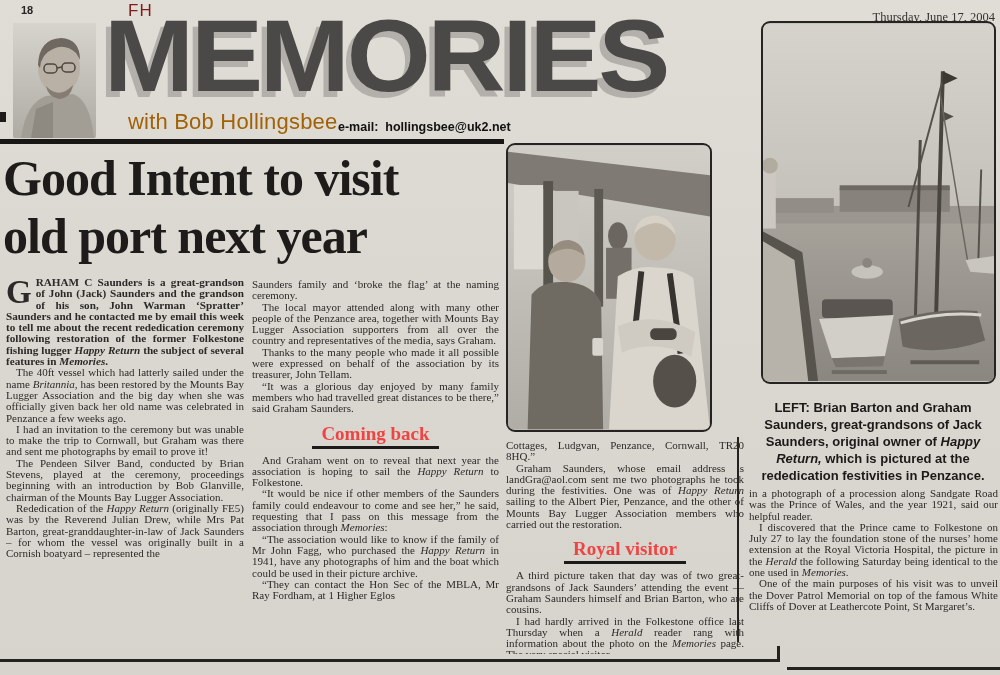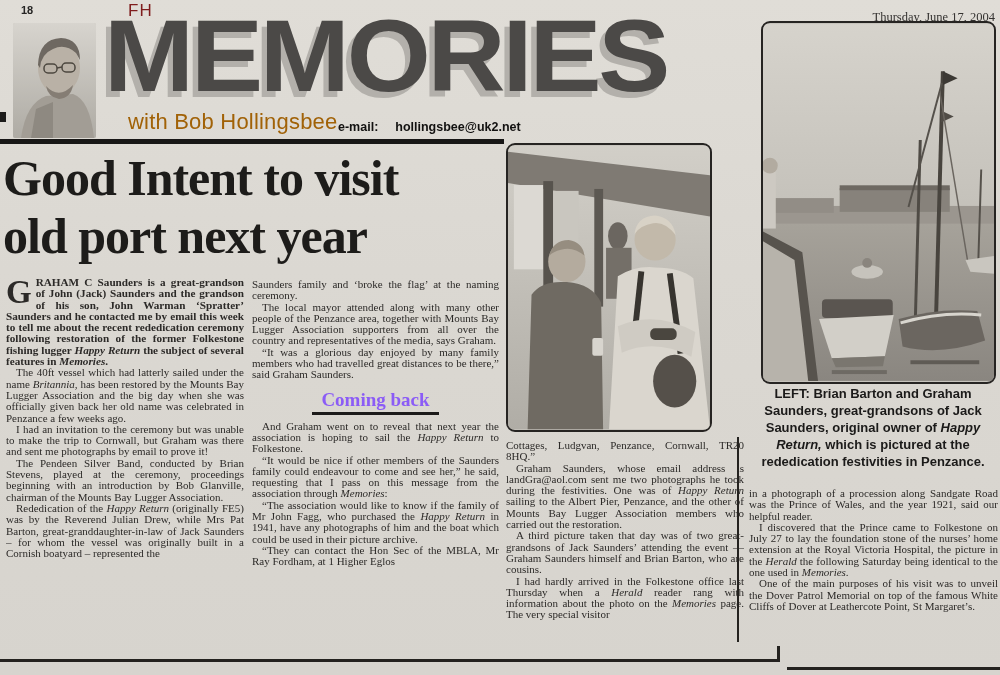"hollingsbee@uk2.net" #email-line .addr { margin-left: 17px -> 7px }
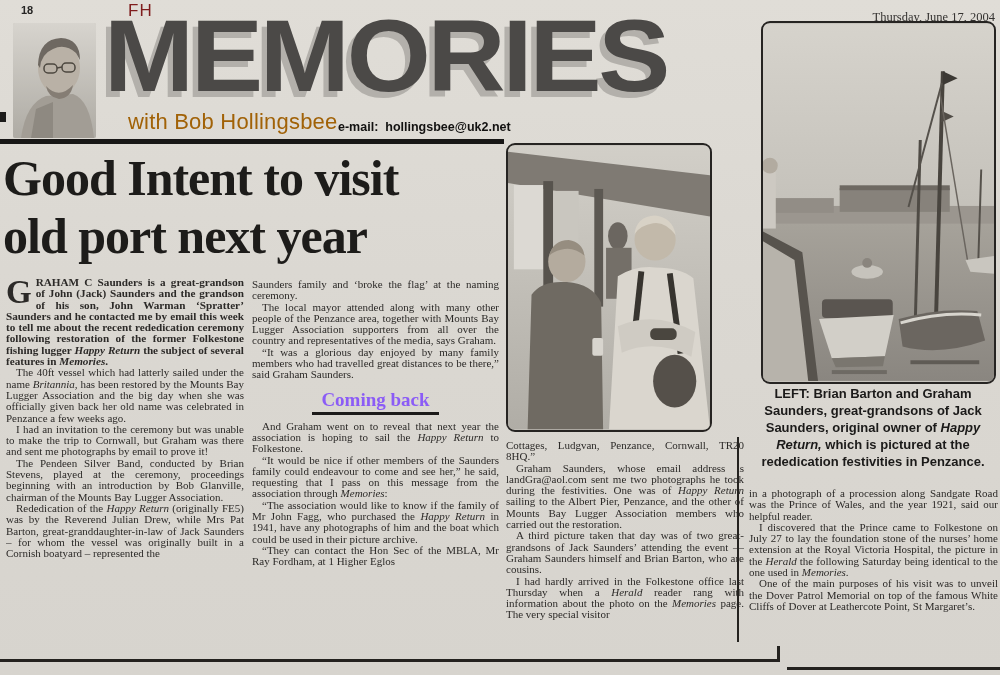"Thanks to the many people" p { html: none -> <p><span>Thanks to the many people who made it all possible were expressed on behalf of the association by its treasurer, John Tellam.</span></p> }
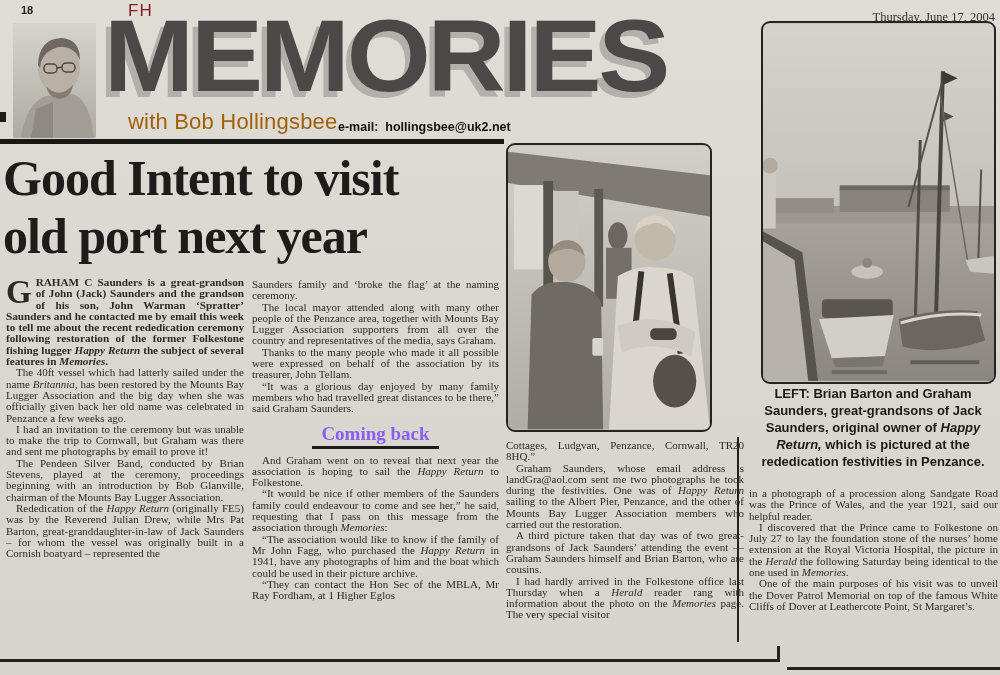"LEFT: Brian Barton and Graham" #caption { top: 385px -> 399px }
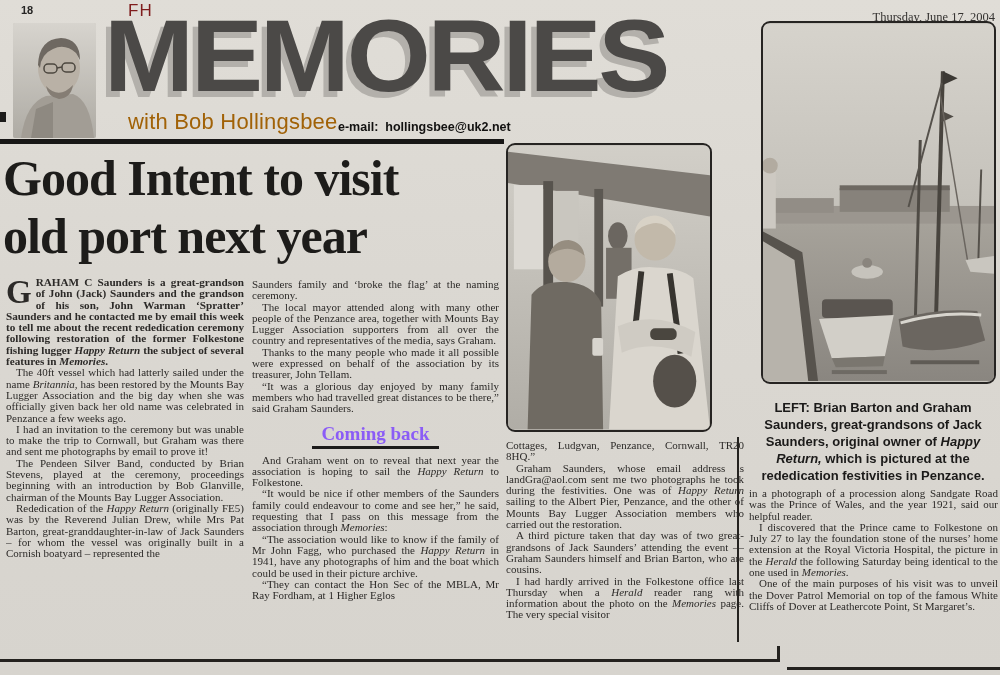"Coming back" .subhead { color: #8b5cf6 -> #ef4444 }
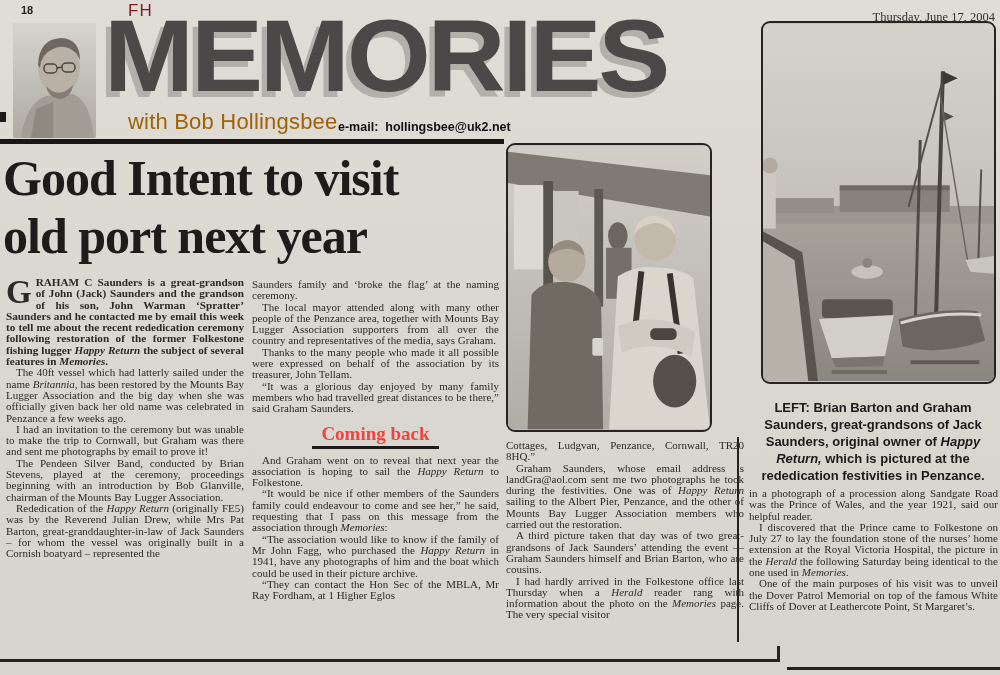"Royal visitor" h3.subhead { html: none -> <h3><span>Royal visitor</span></h3> }
